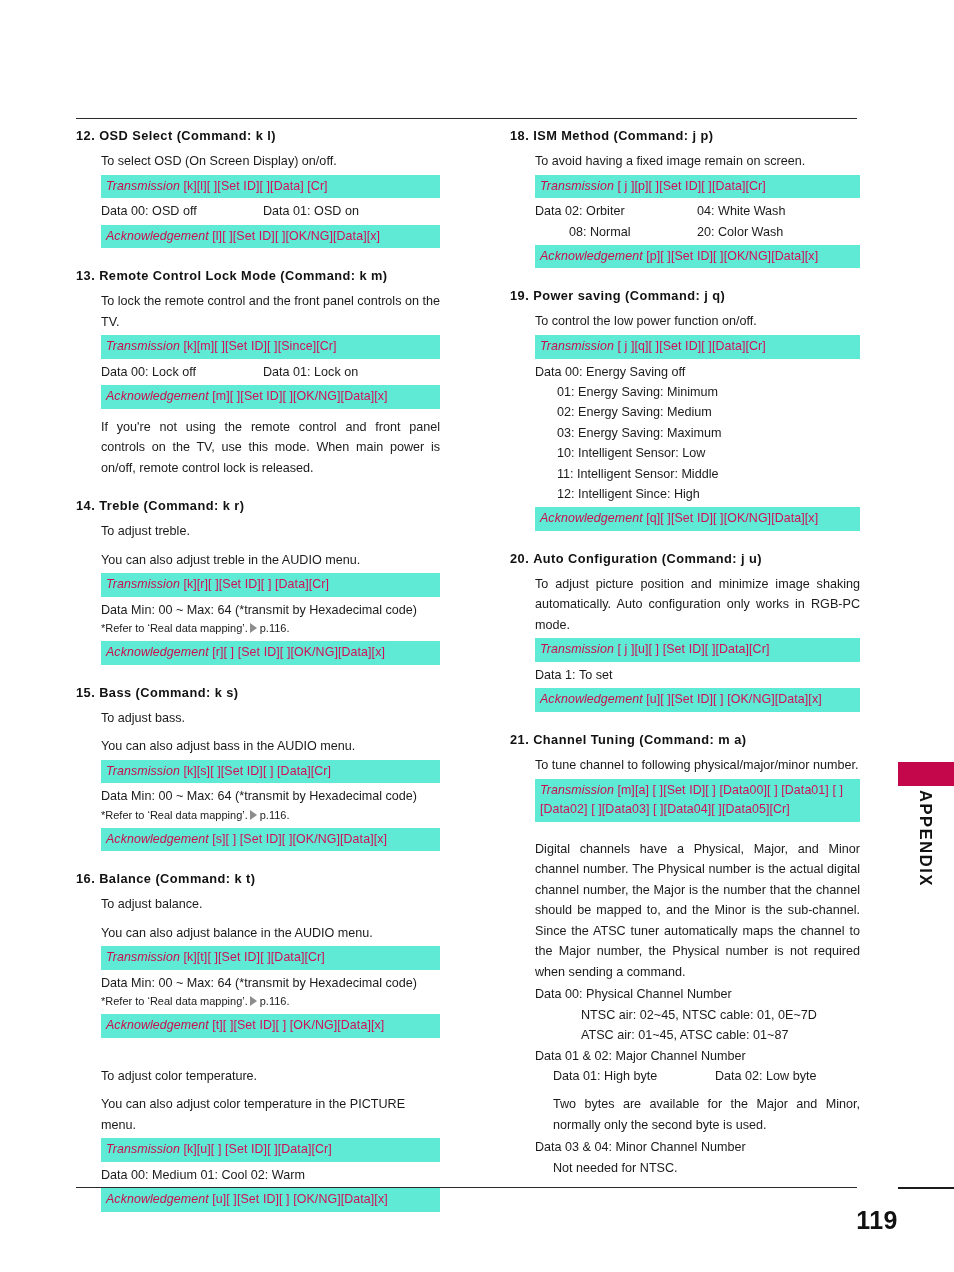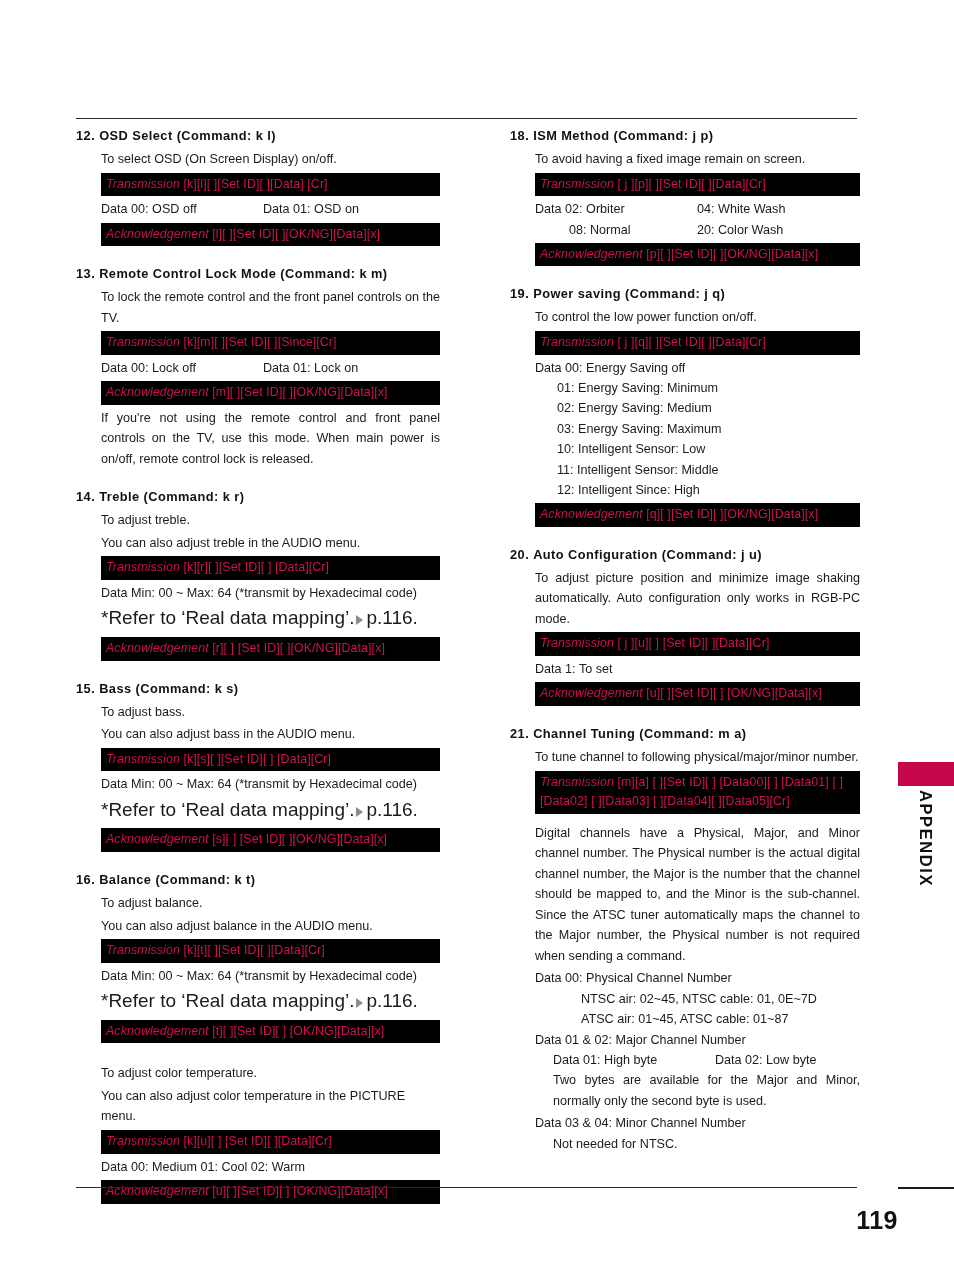"To select OSD (On Screen" .para { margin: 0 0 2px 0 -> 8px 0 2px 0 }
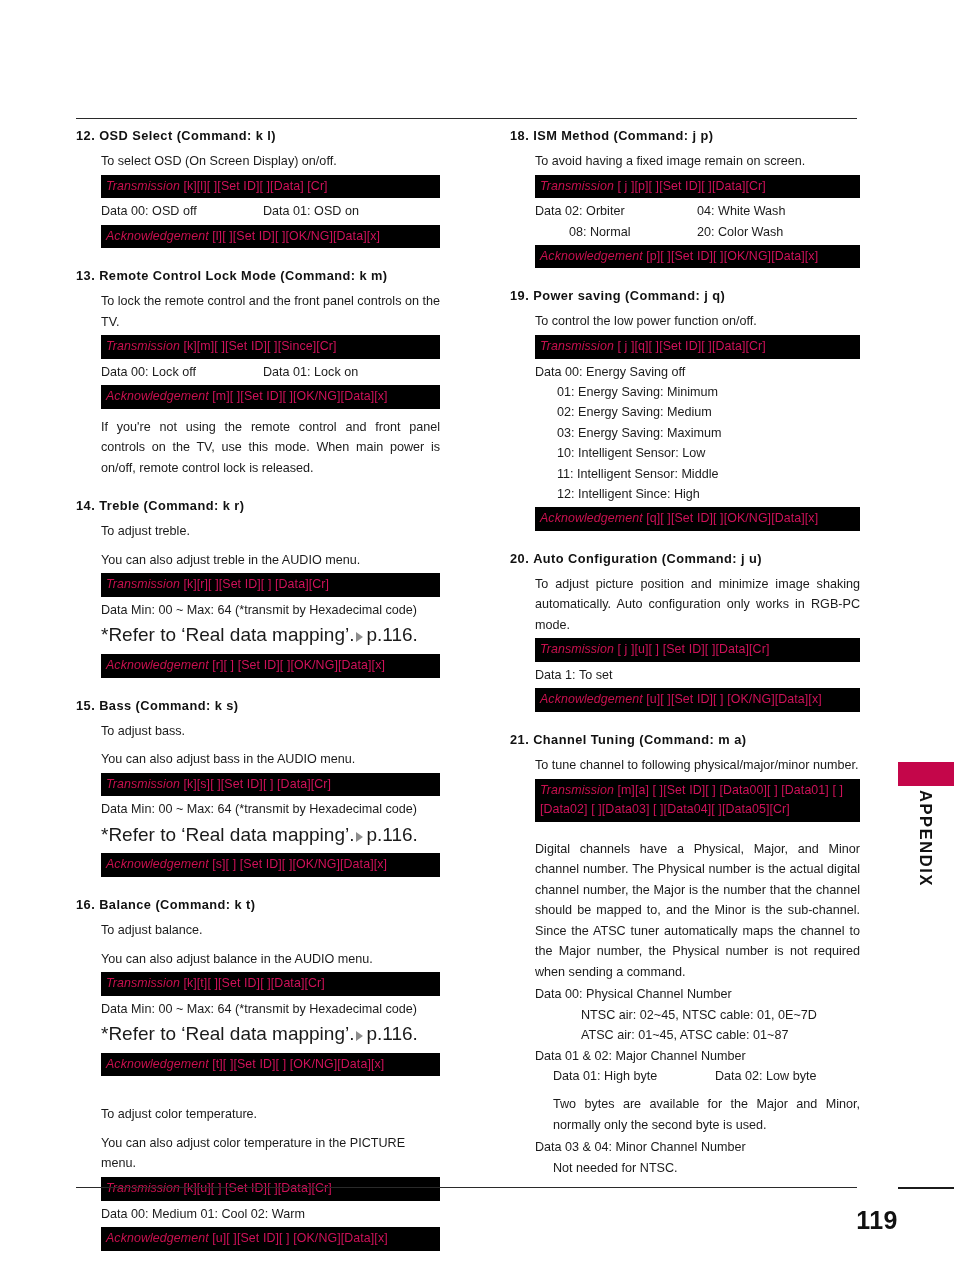"Transmission [k][l][ ][Set ID][ ][Data]" .cmd { background: #000000 -> #5eead4 }
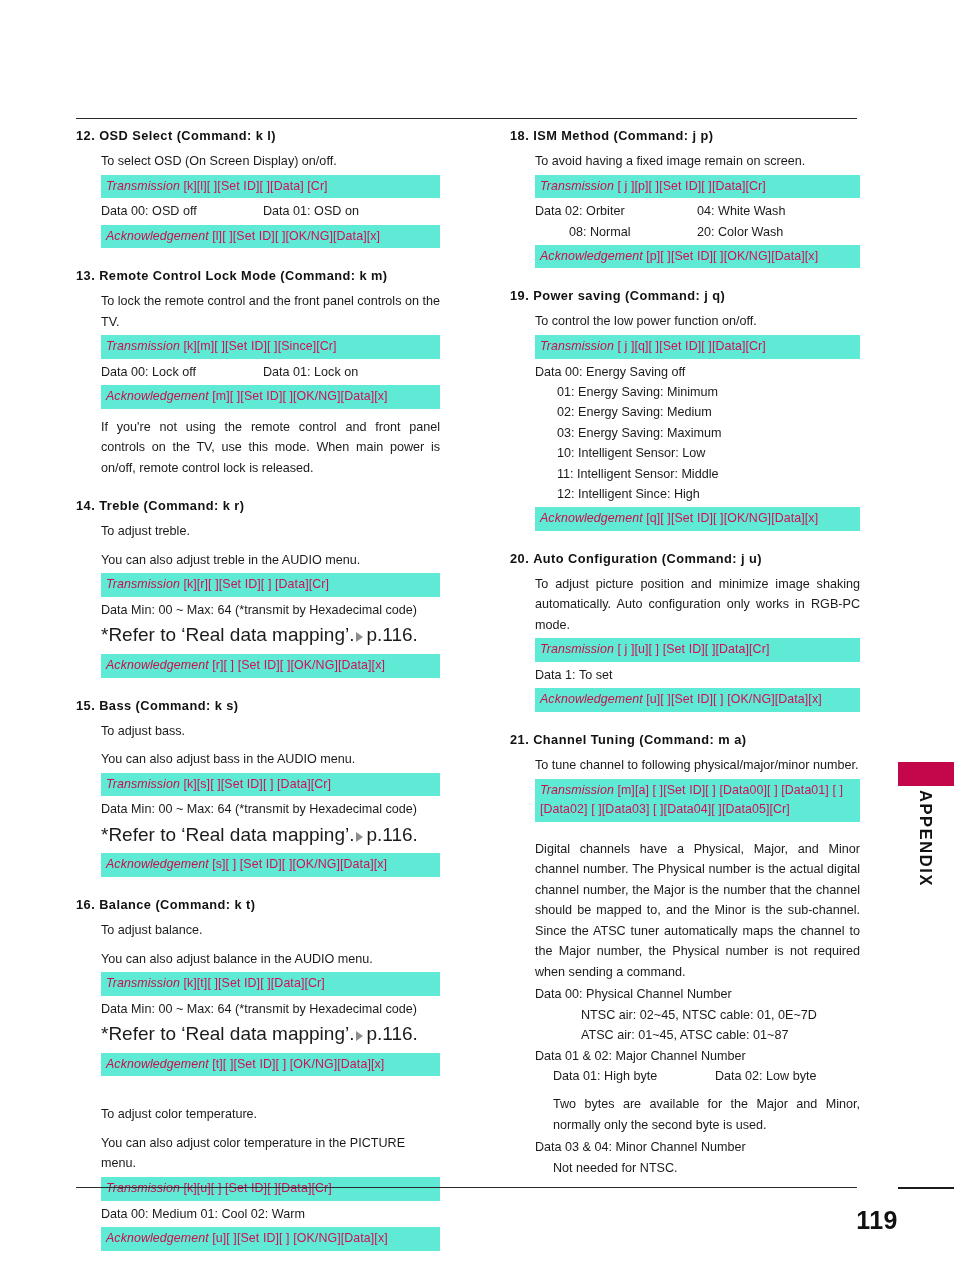"*Refer to ‘Real data mapping’." .note { font-size: 19px -> 11px }
